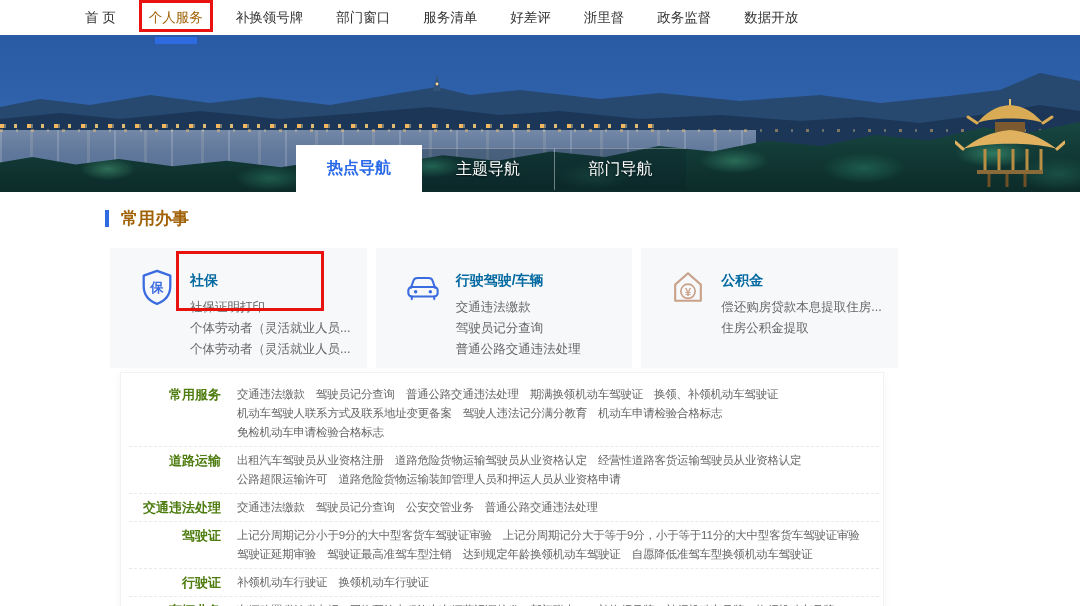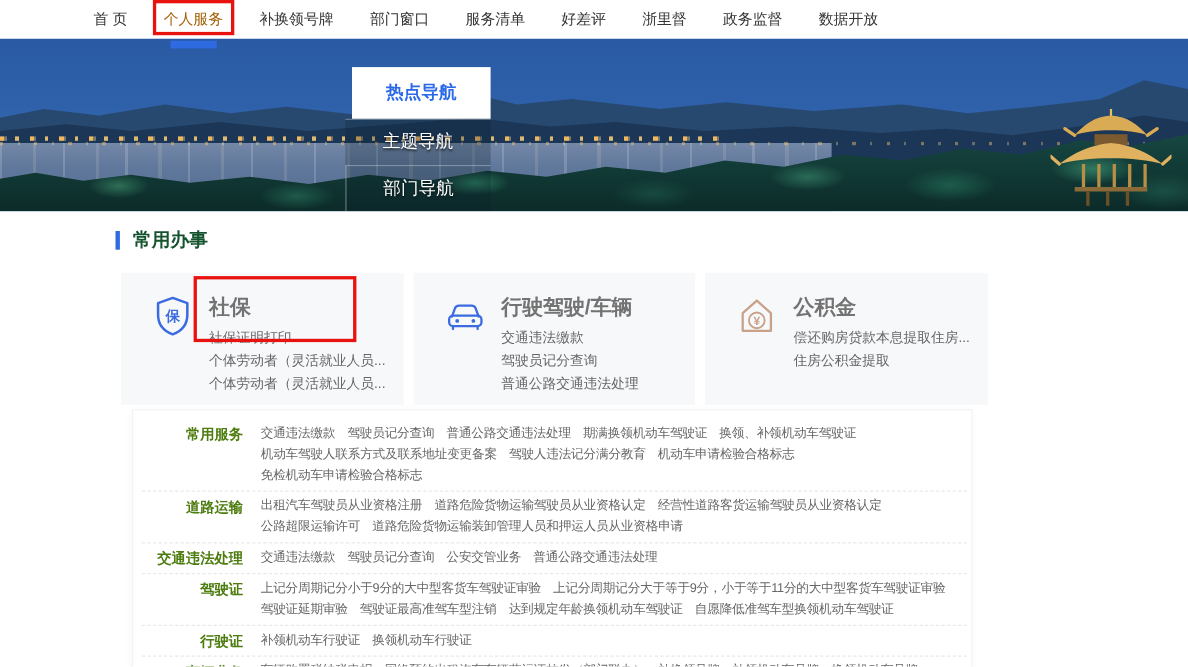"热点导航" .banner-tabs { align-items: flex-end -> center; flex-direction: column -> none; left: 314px -> 296px }
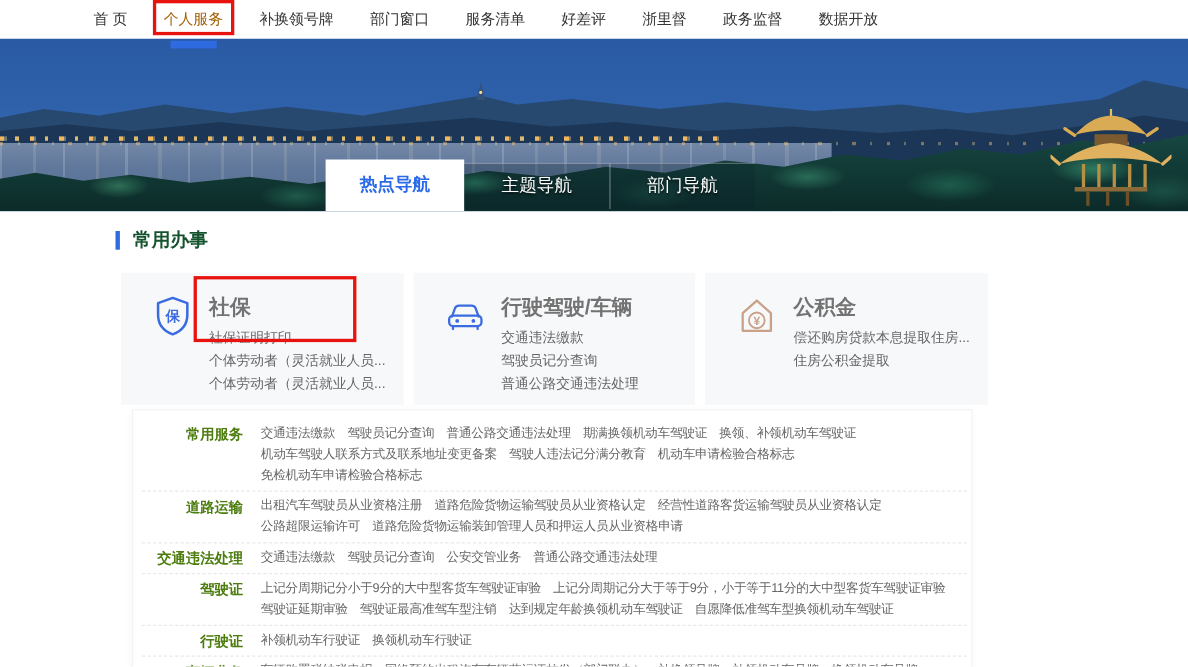"常用办事" .section-title { color: #14532d -> #a16207 }
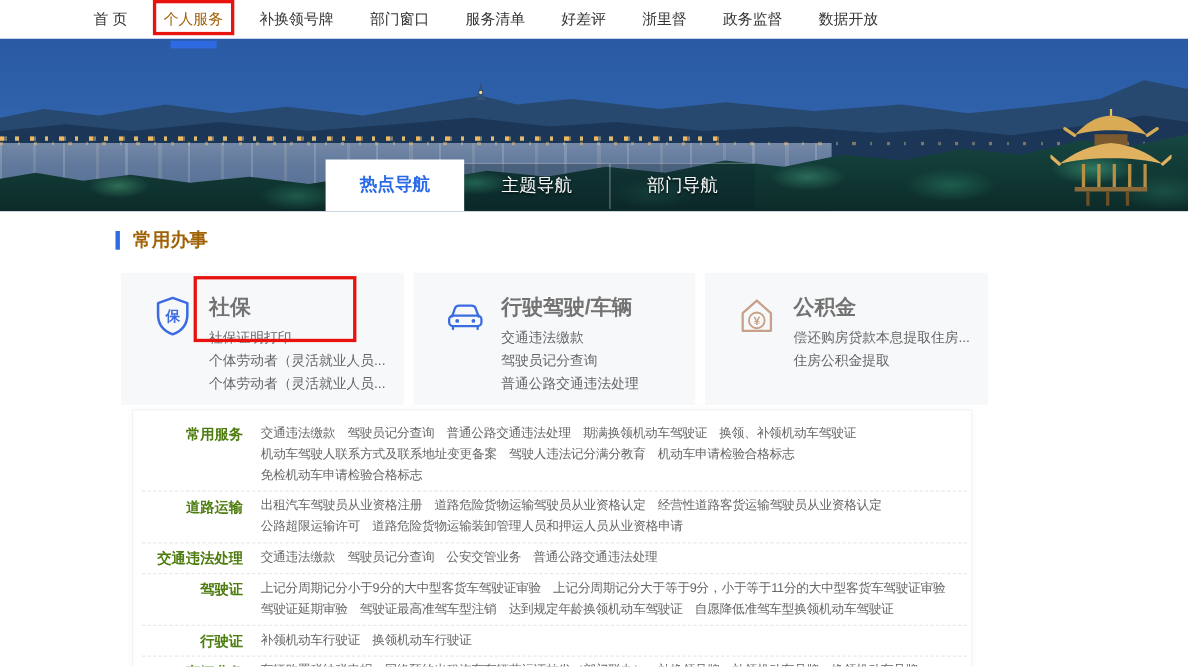"社保" .card-title { color: #737373 -> #0369a1; font-size: 19px -> 14px }
